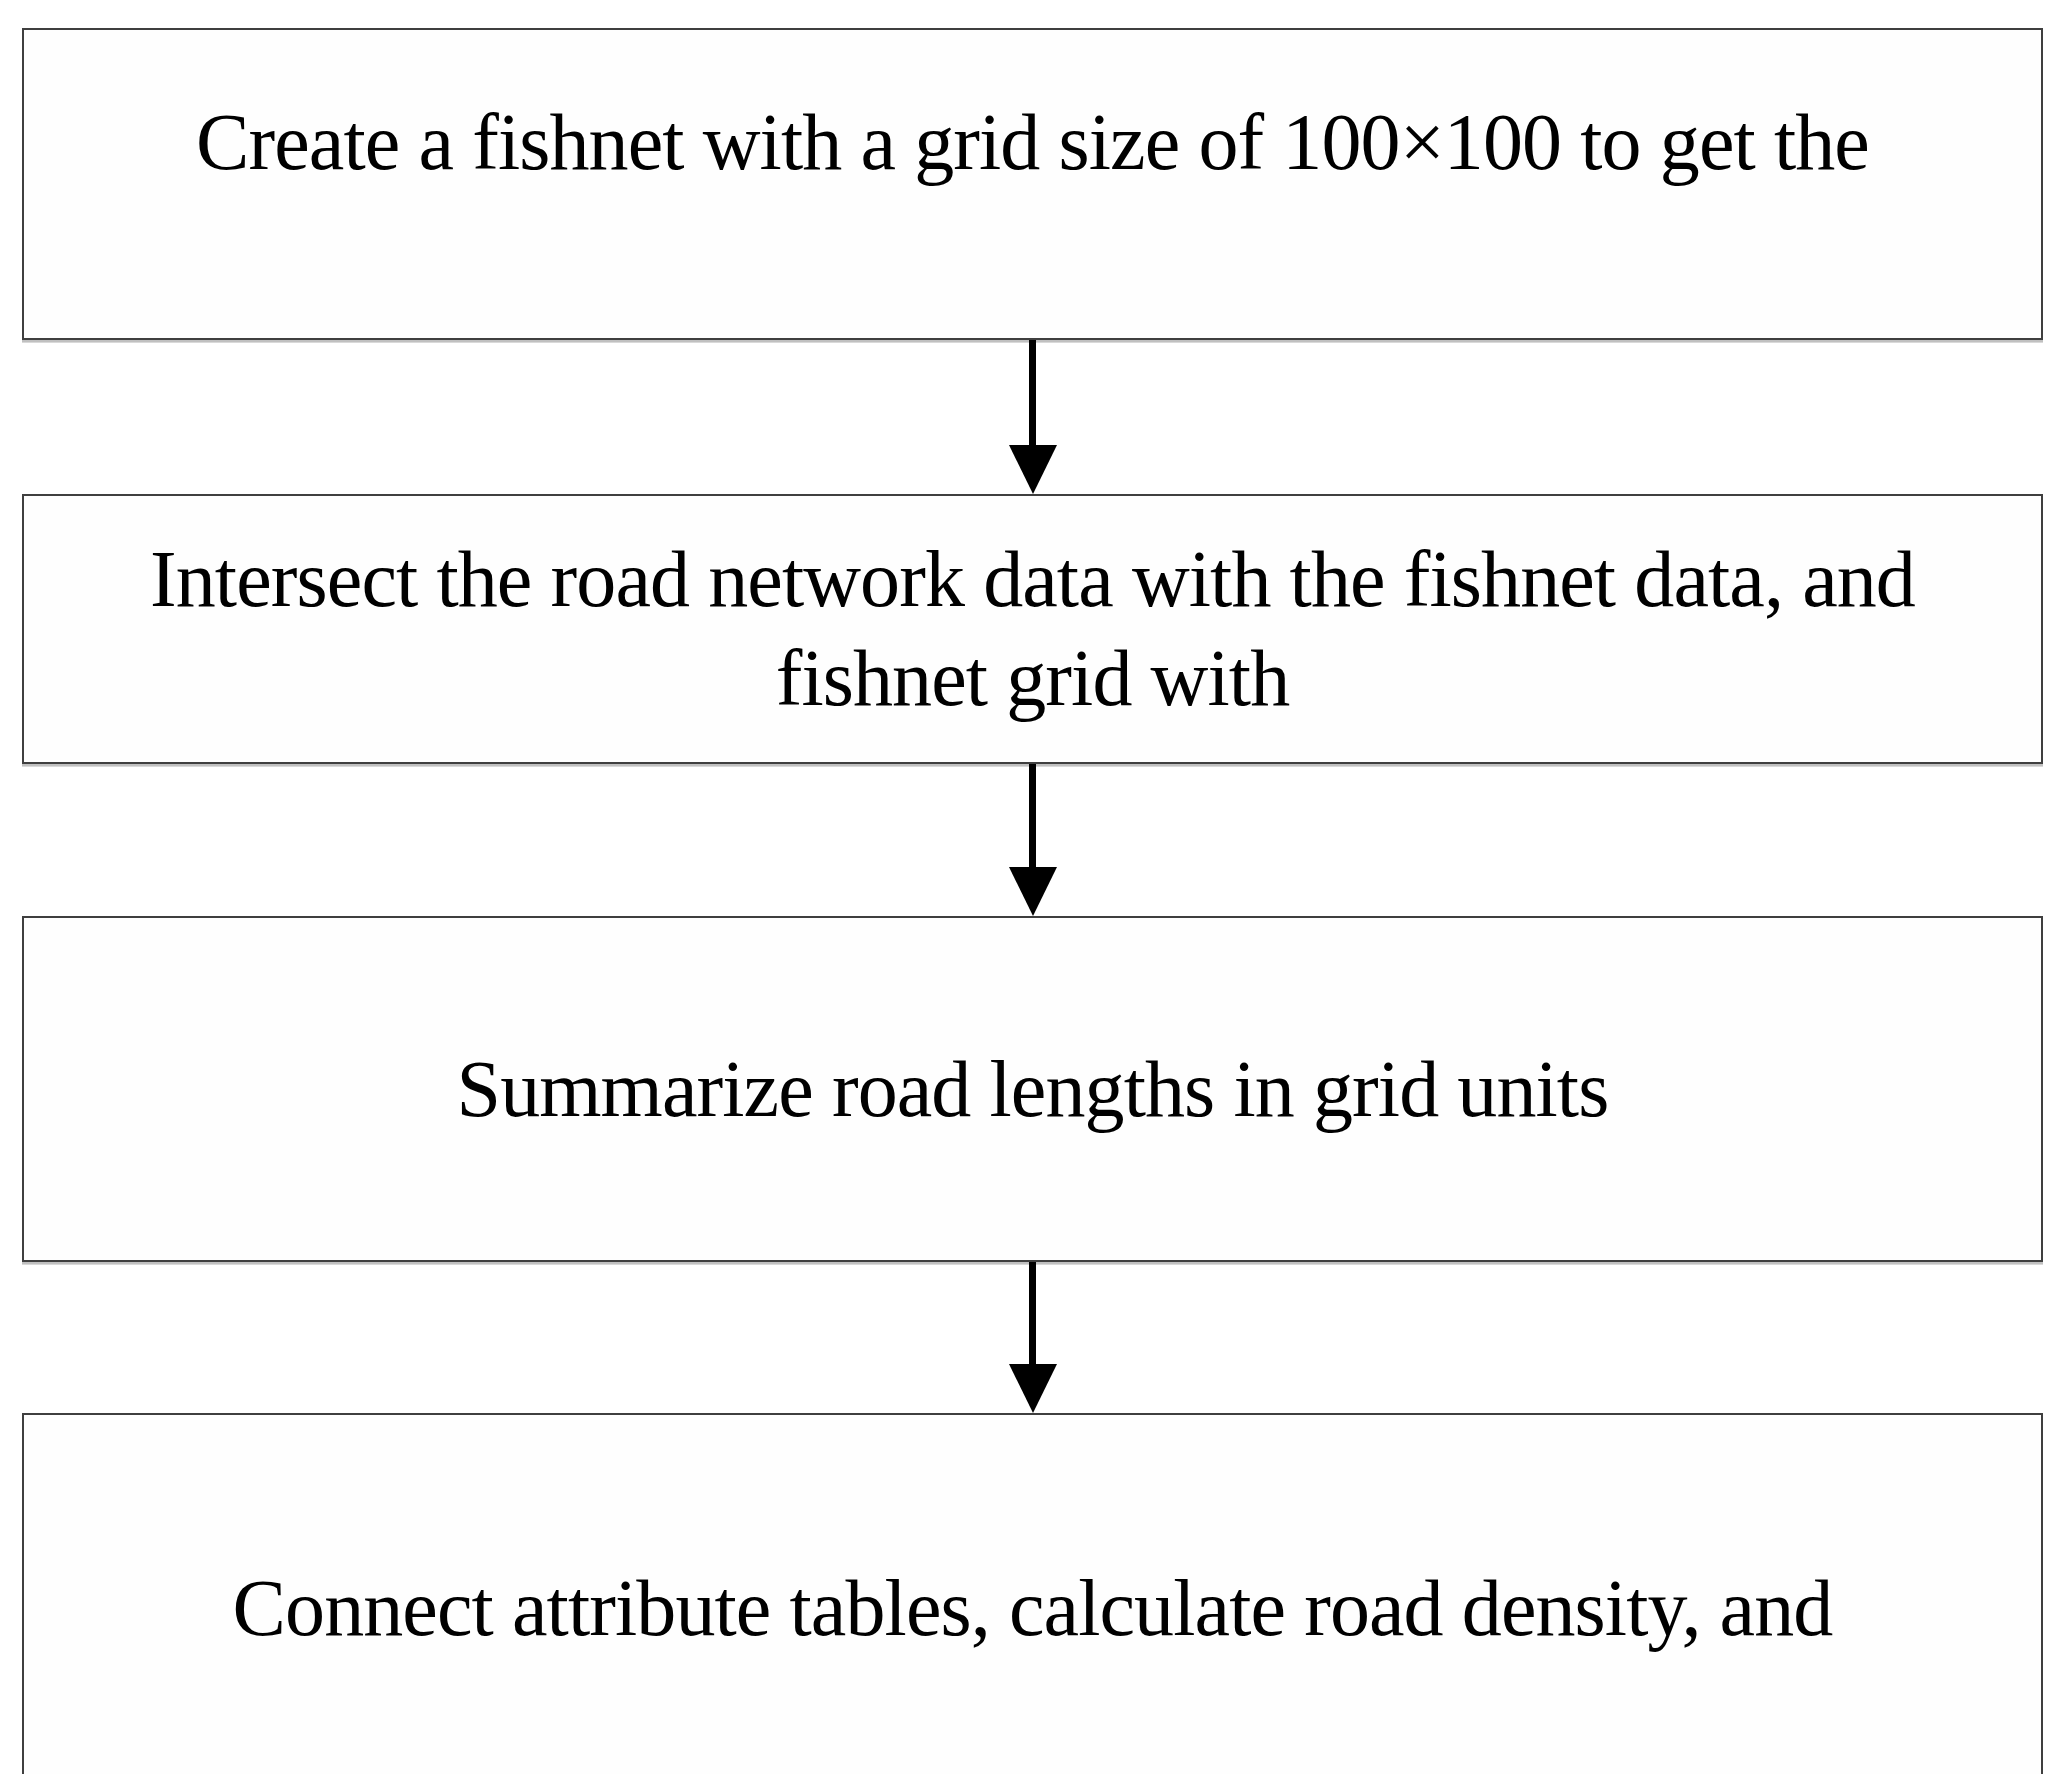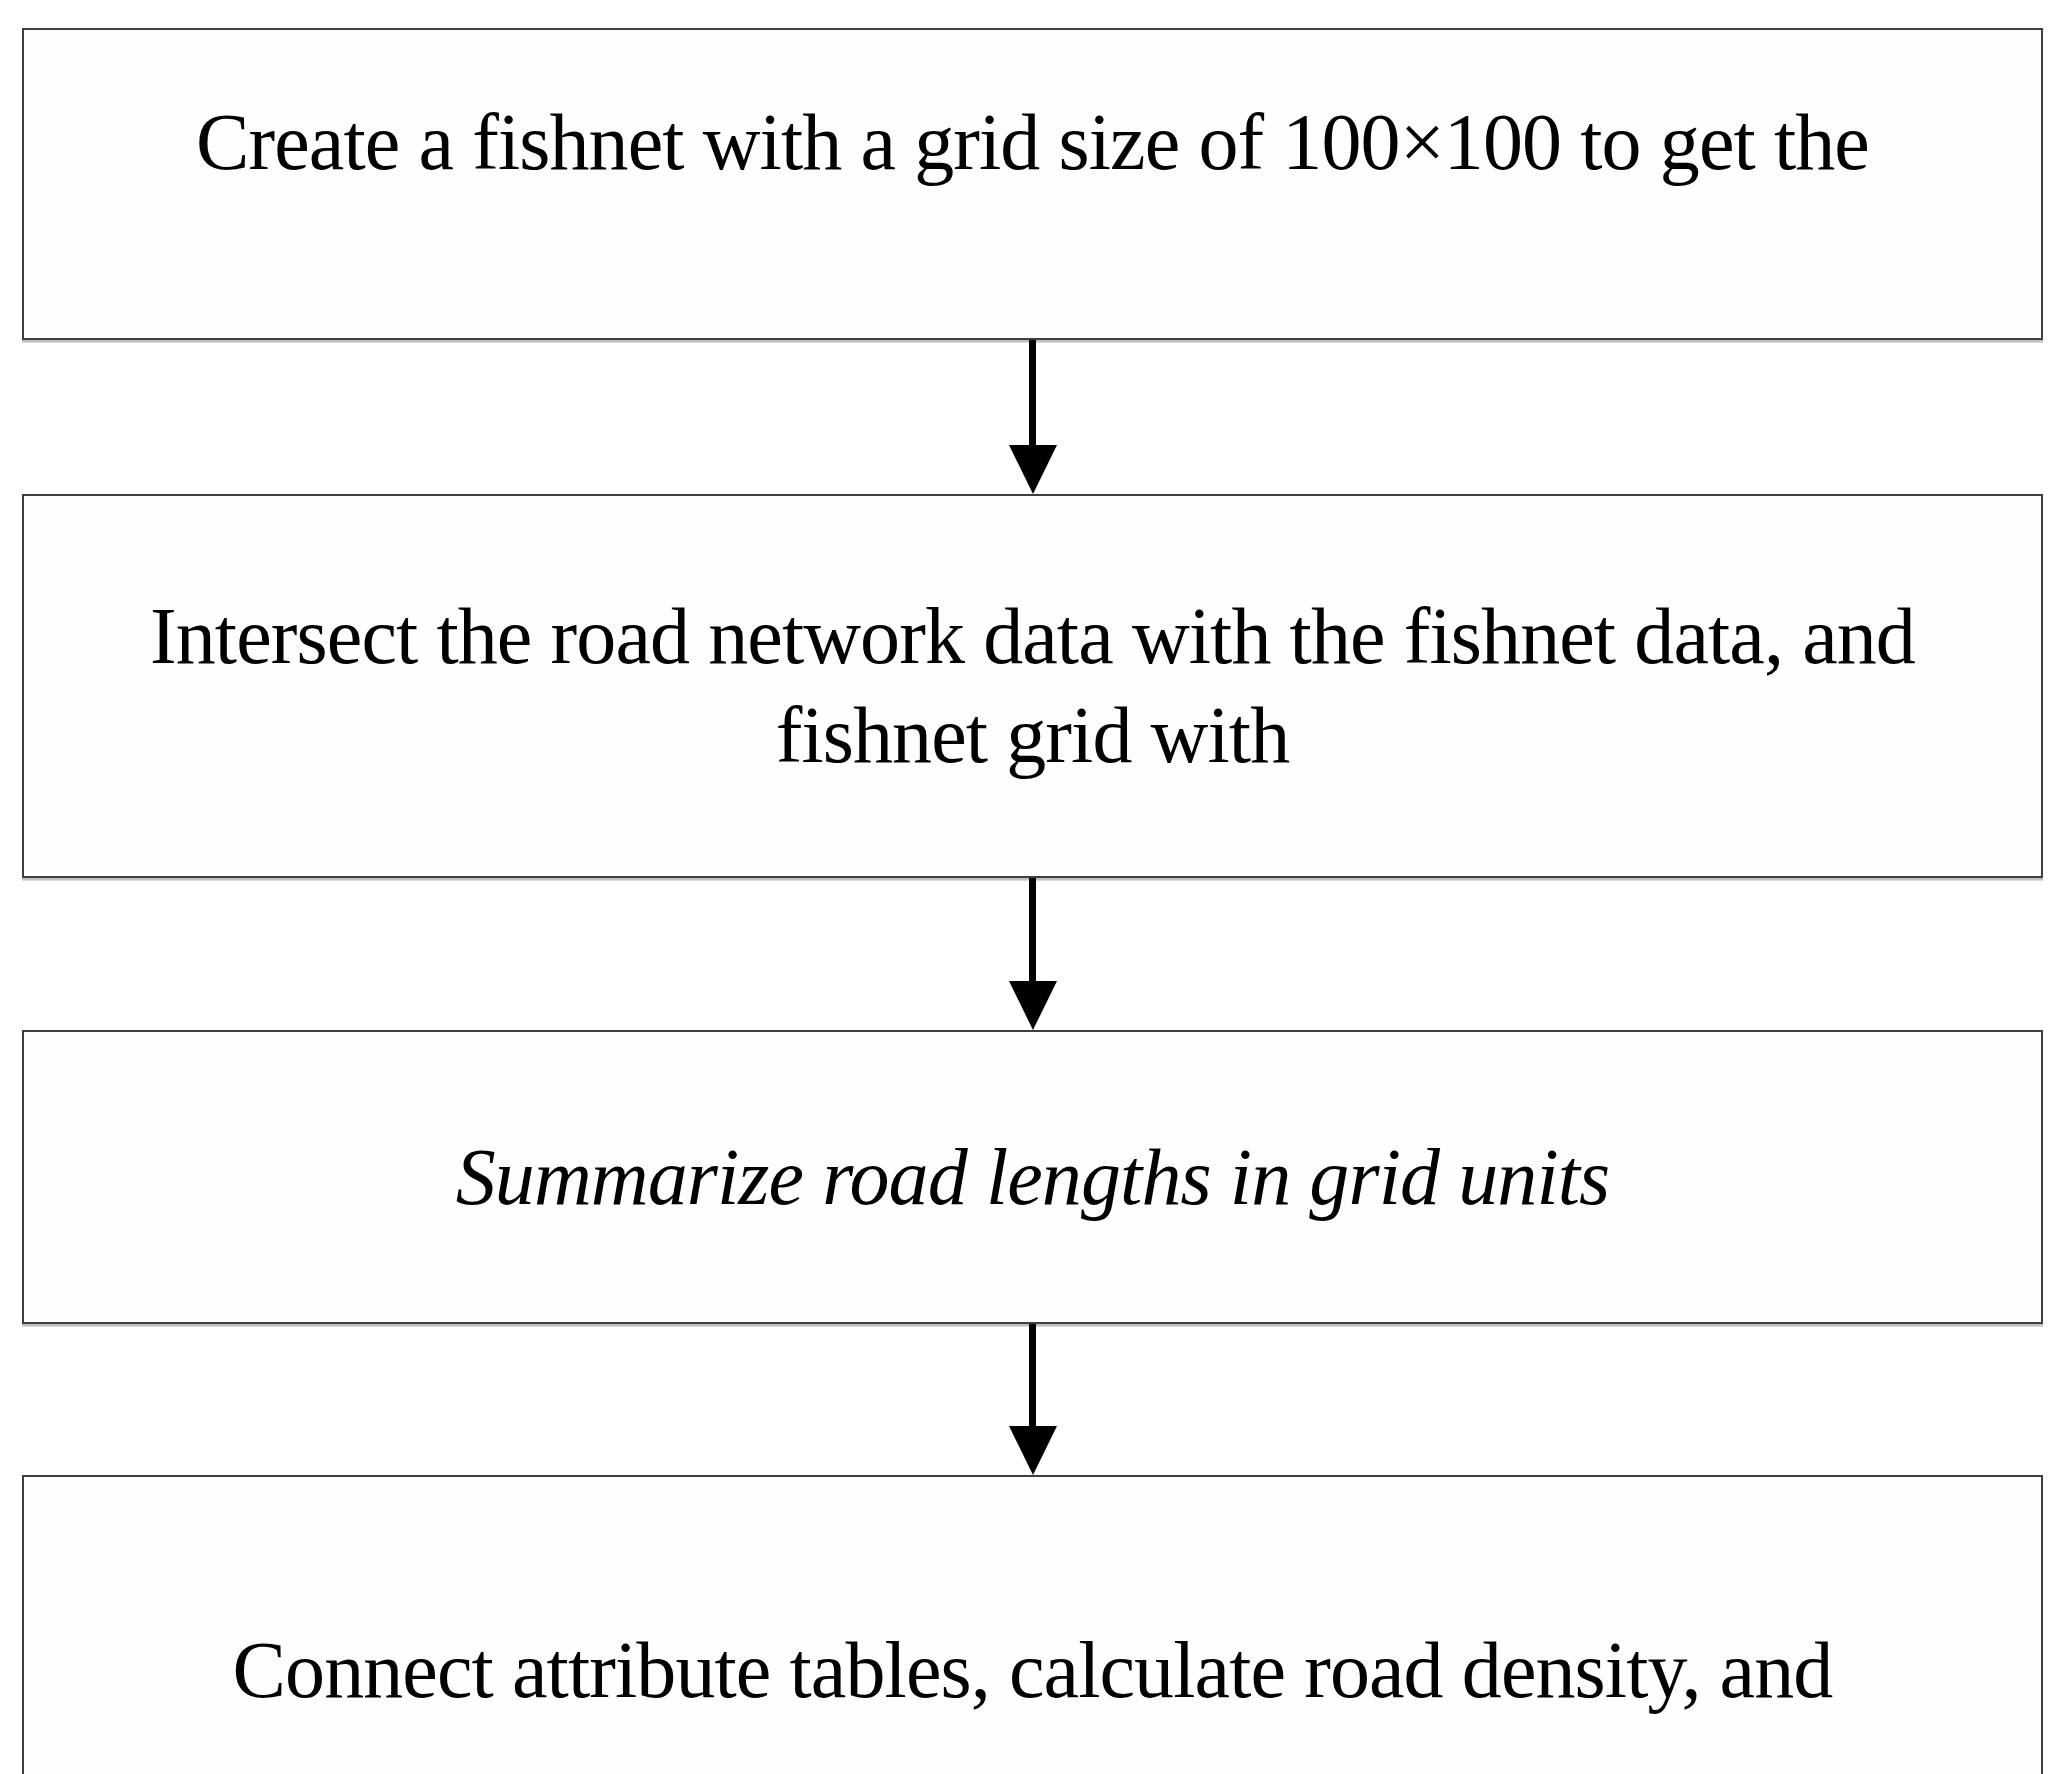"Intersect the road network data" .box-2 { height: 384px -> 270px }
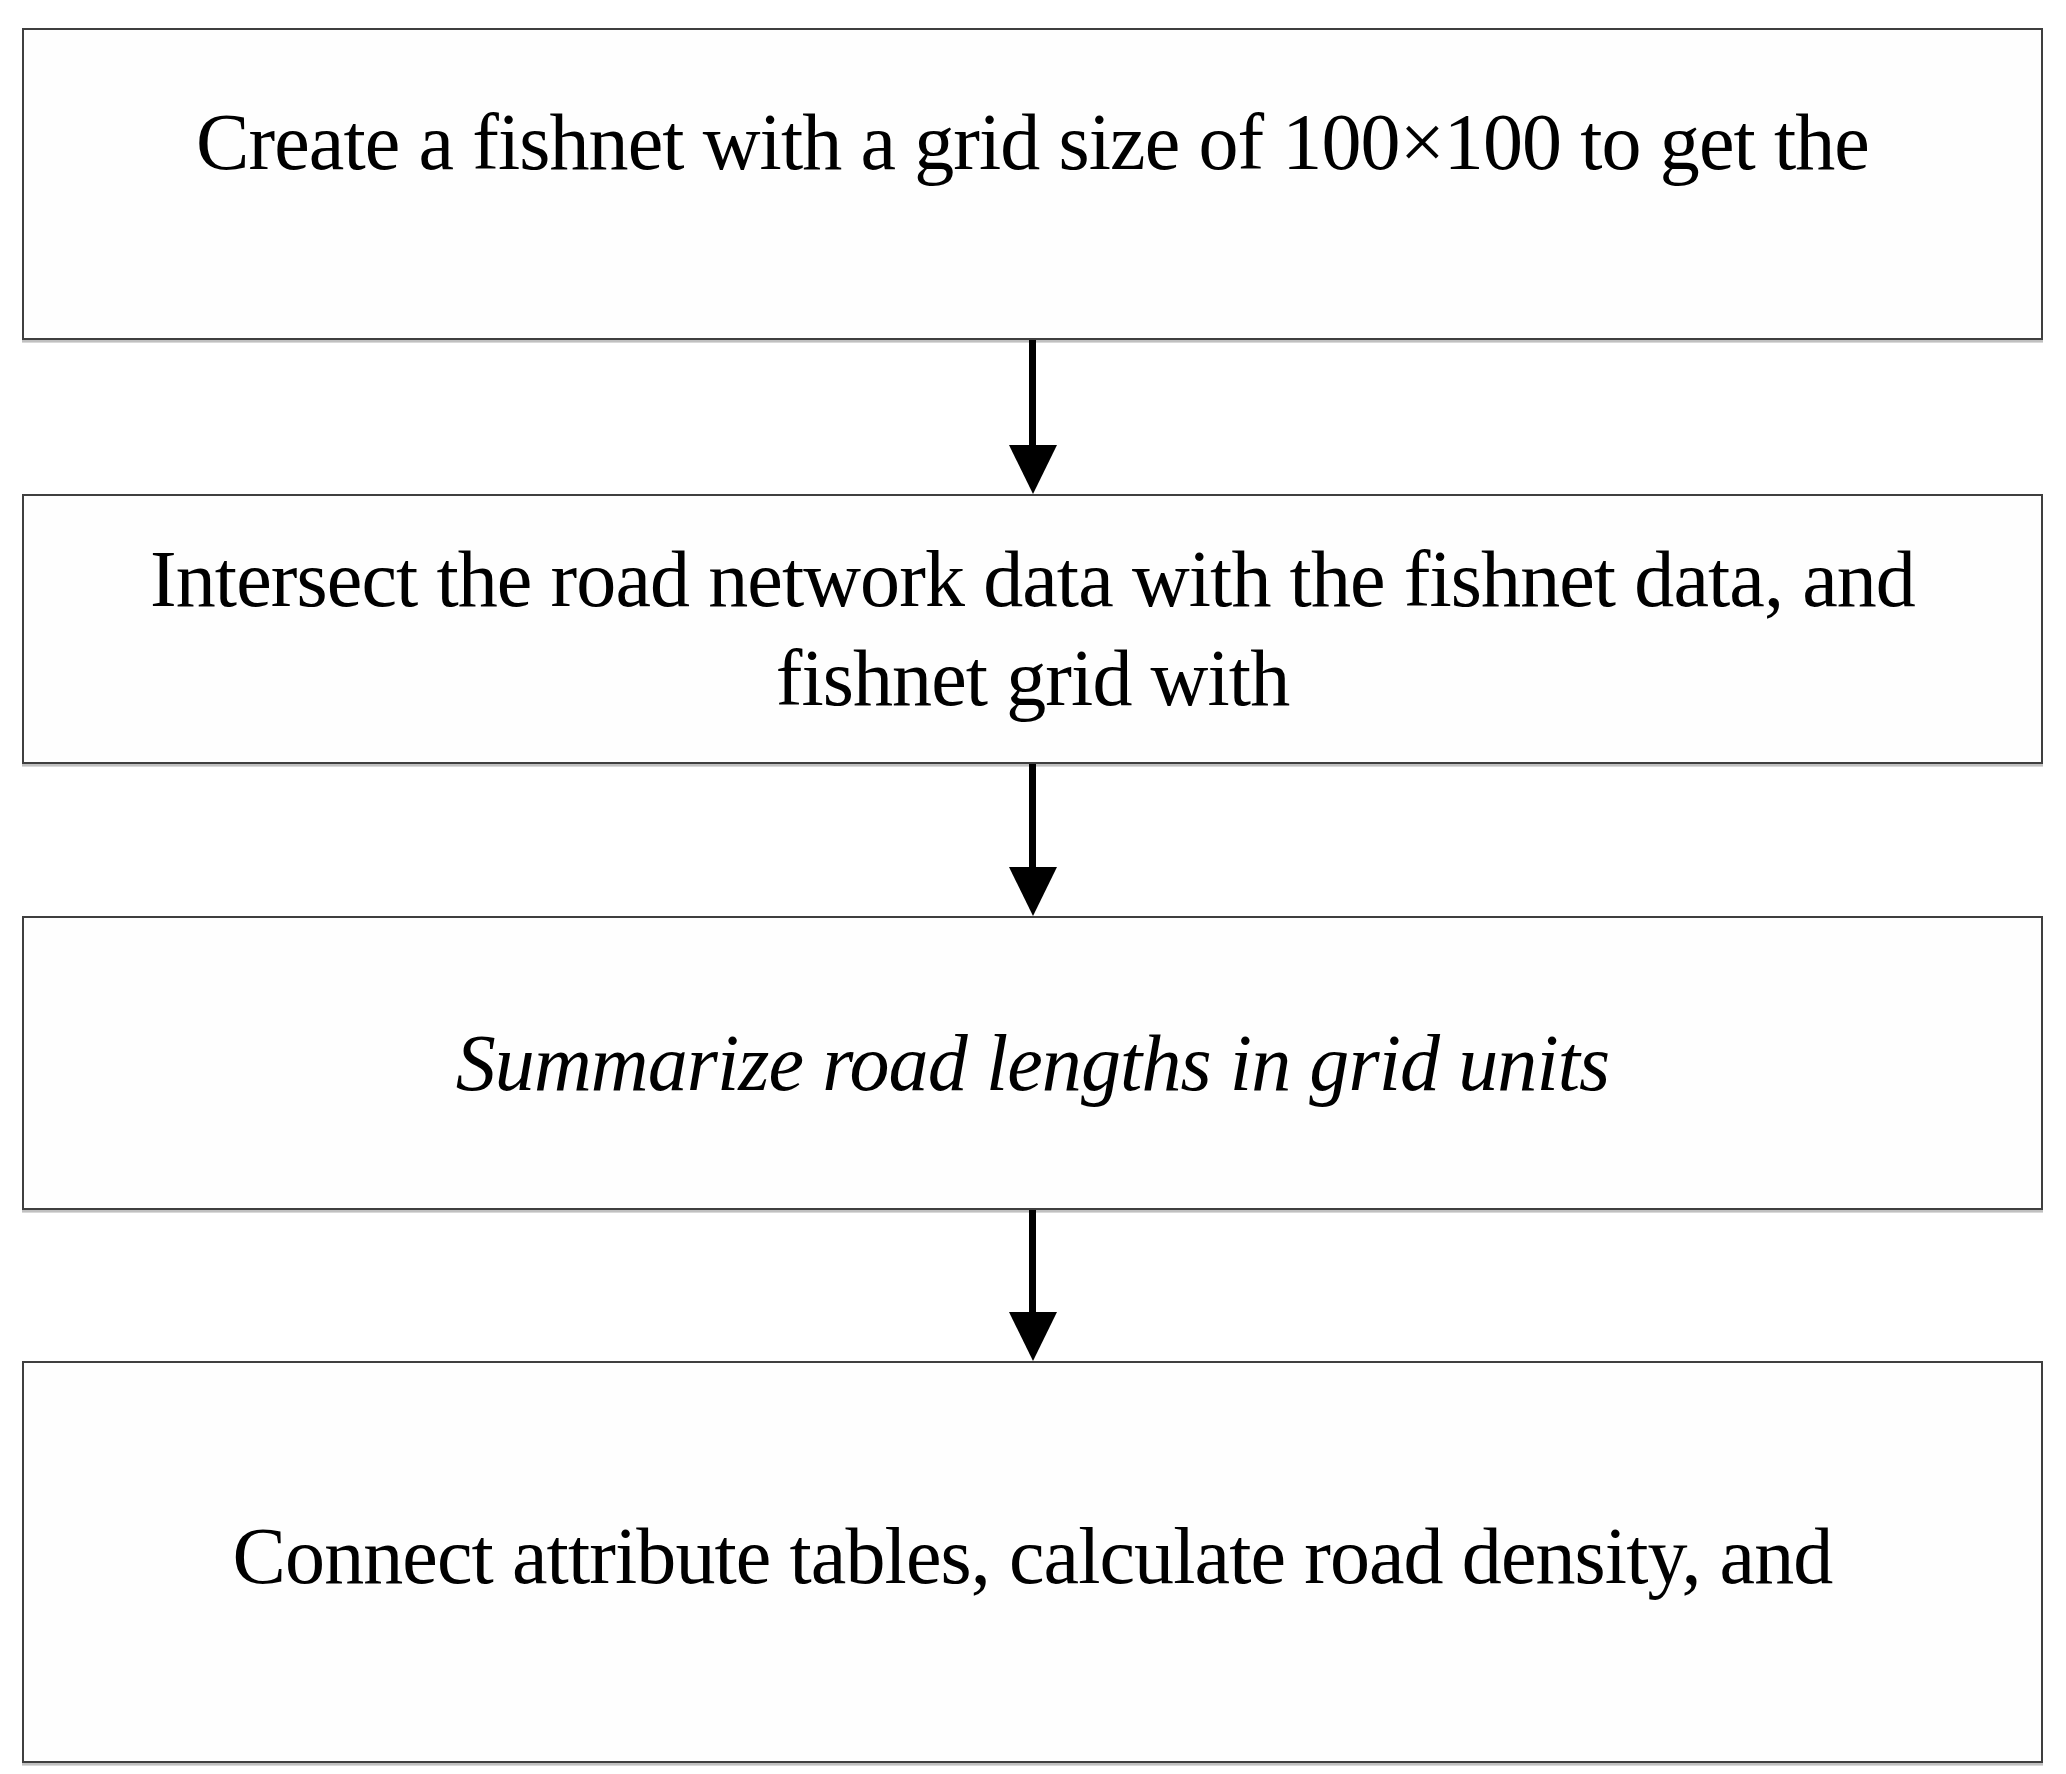"Summarize road lengths in grid" .box-3 { font-style: italic -> none; height: 294px -> 346px }
